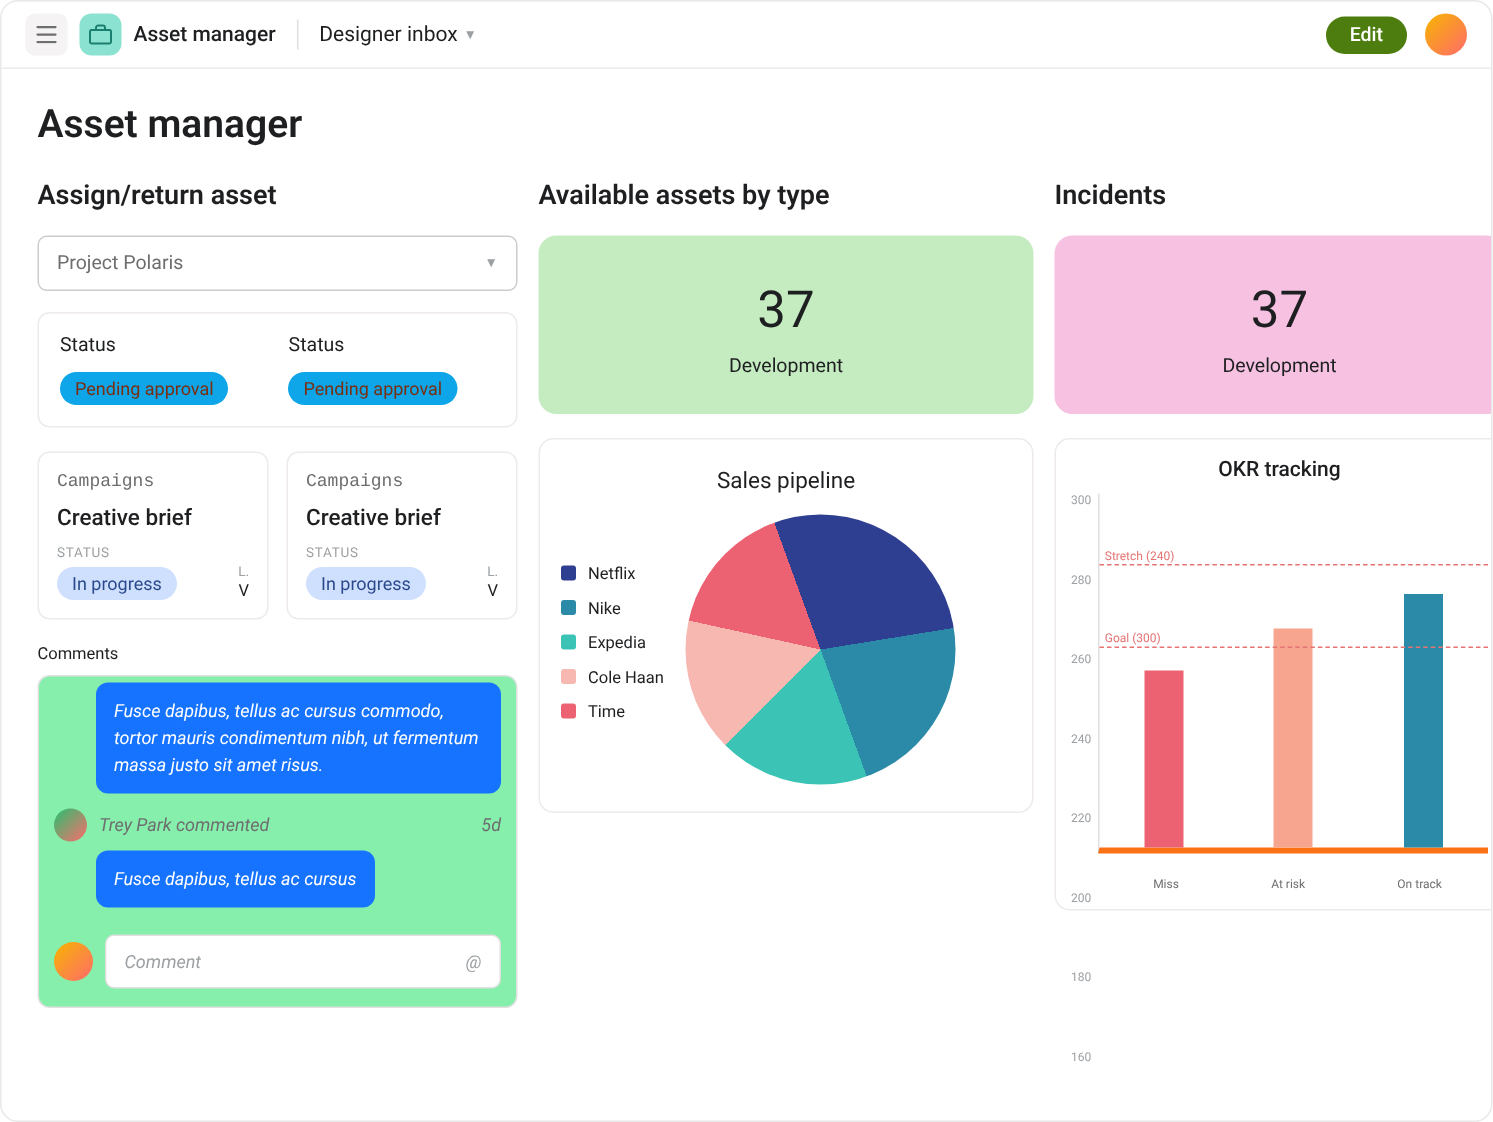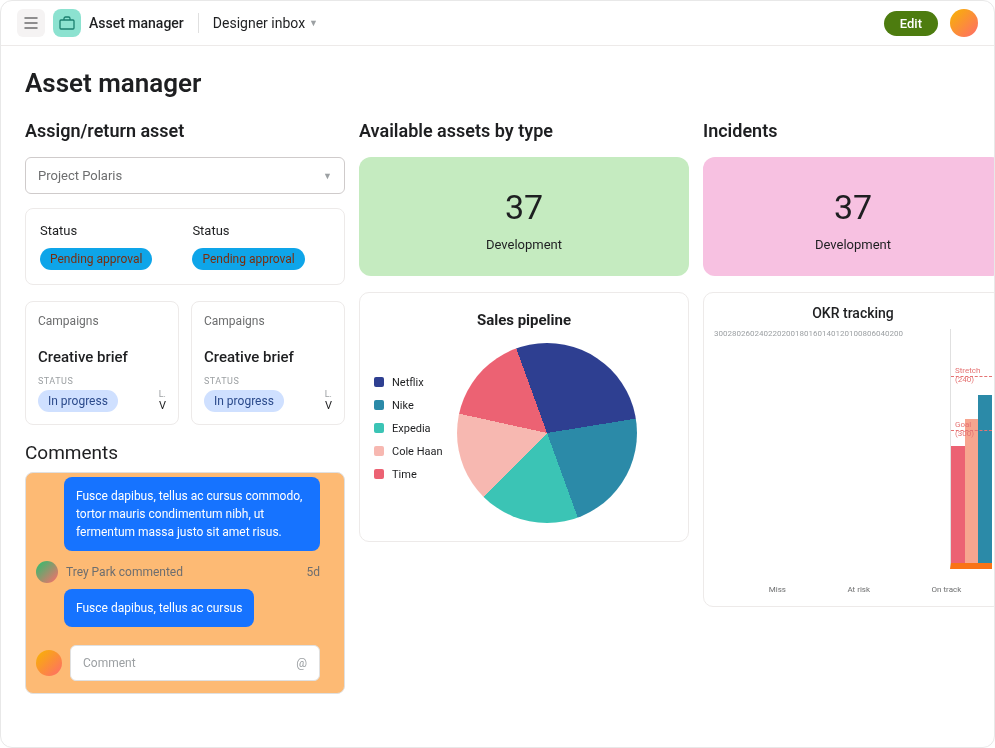"Campaigns" .camp-head { font-family: none -> Liberation Mono, monospace; margin-bottom: 20px -> 8px }
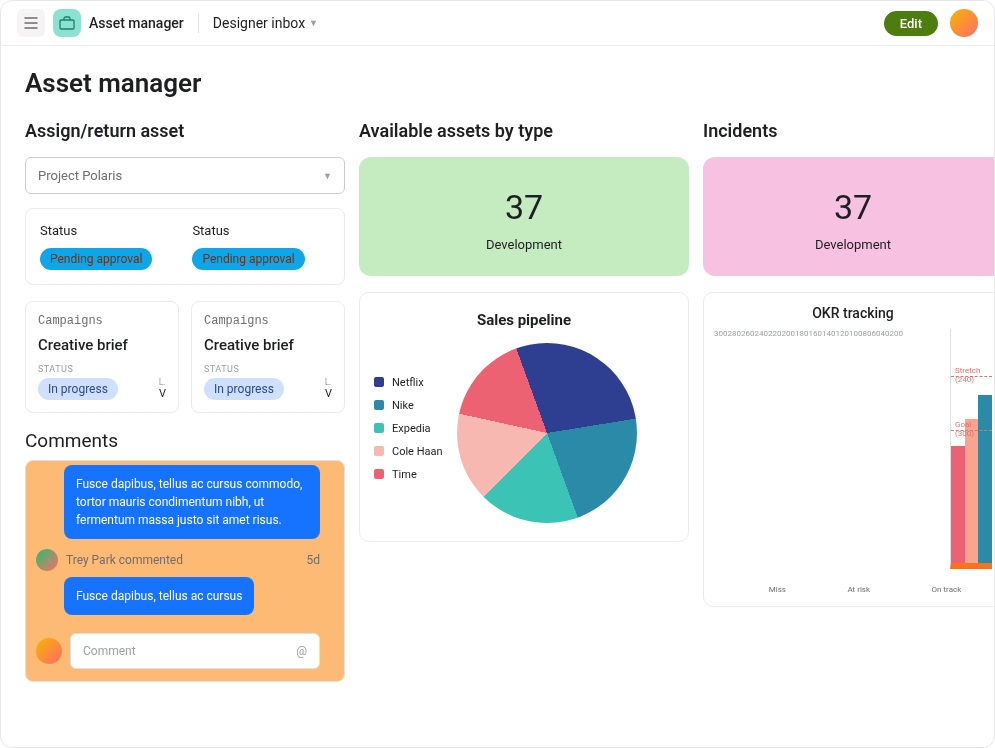"Sales pipeline" .chart-title { font-weight: 700 -> 400 }
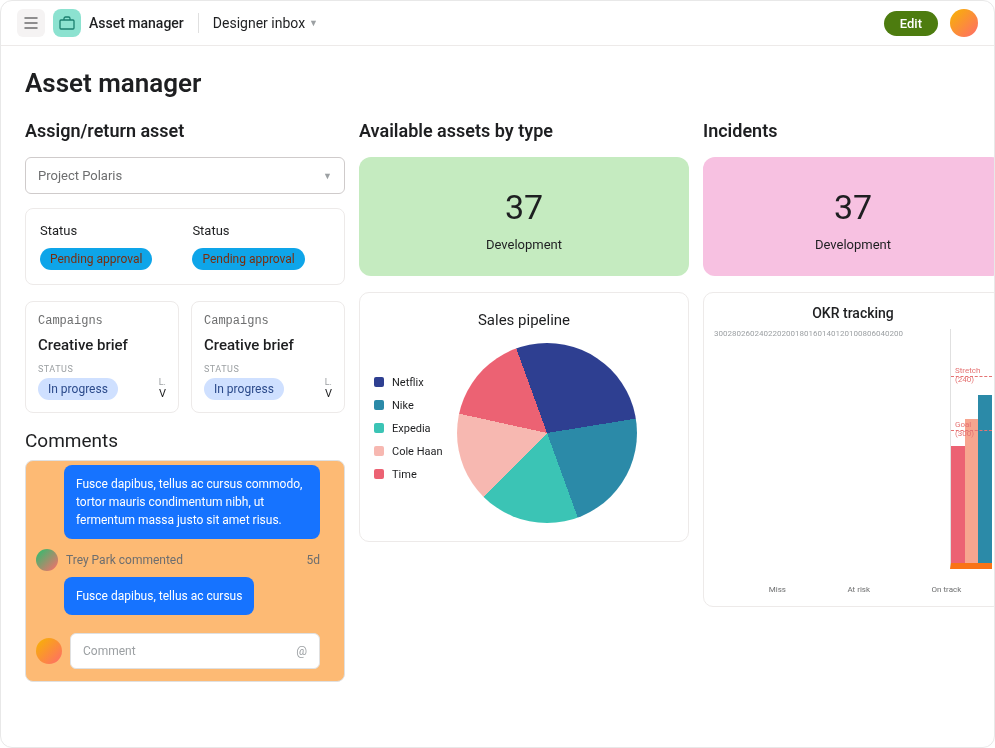"300" .y-axis { flex-direction: row -> column; gap: none -> 44px }
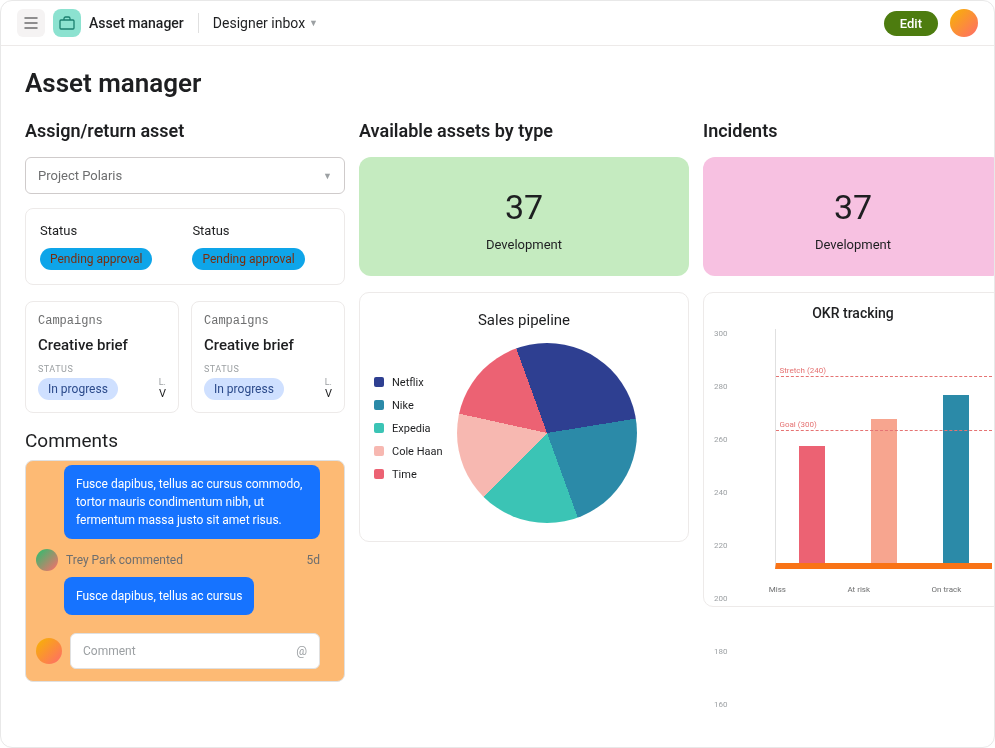"Stretch (240)" .plot { border-bottom: 6px solid #f97316 -> 4px solid #f97316; margin-left: 43px -> none }
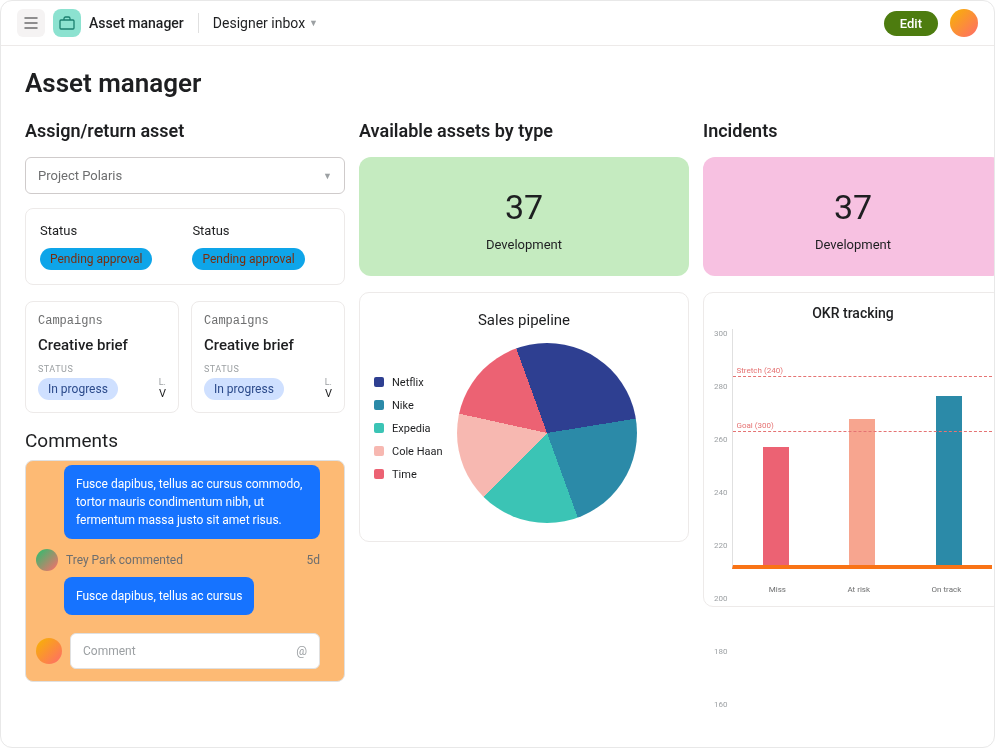"Comments" .comments-title { font-size: 19px -> 11px }
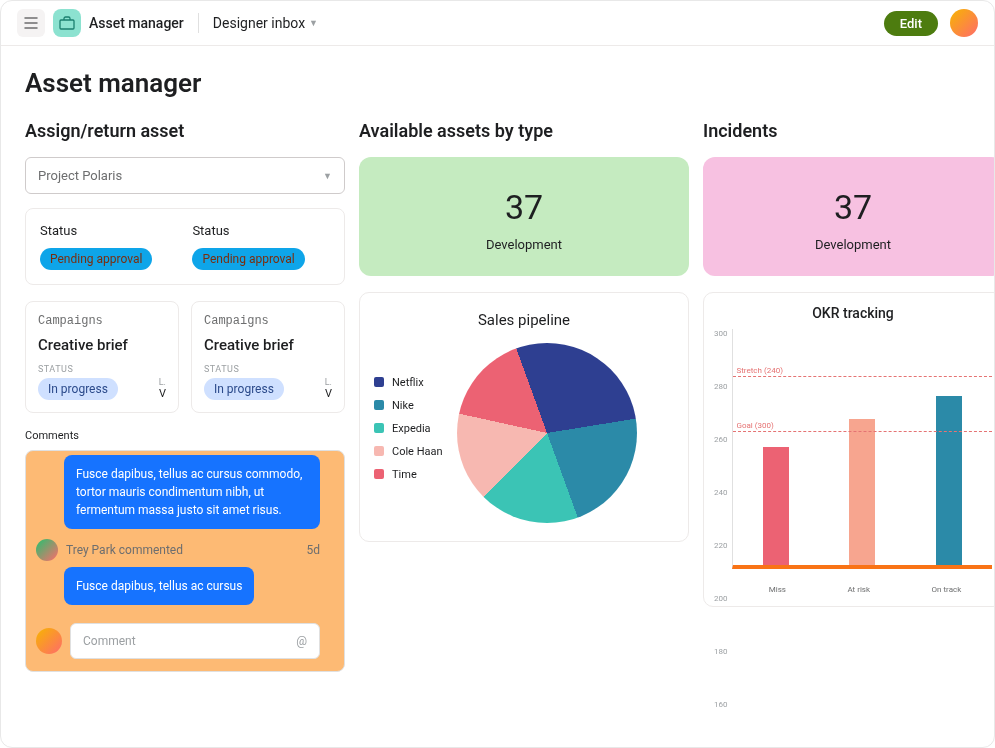"Fusce dapibus, tellus ac cursus" .comments-box { background: #fdba74 -> #86efac; font-style: none -> italic; padding: 4px 24px 12px 10px -> 4px 10px 12px 10px }
